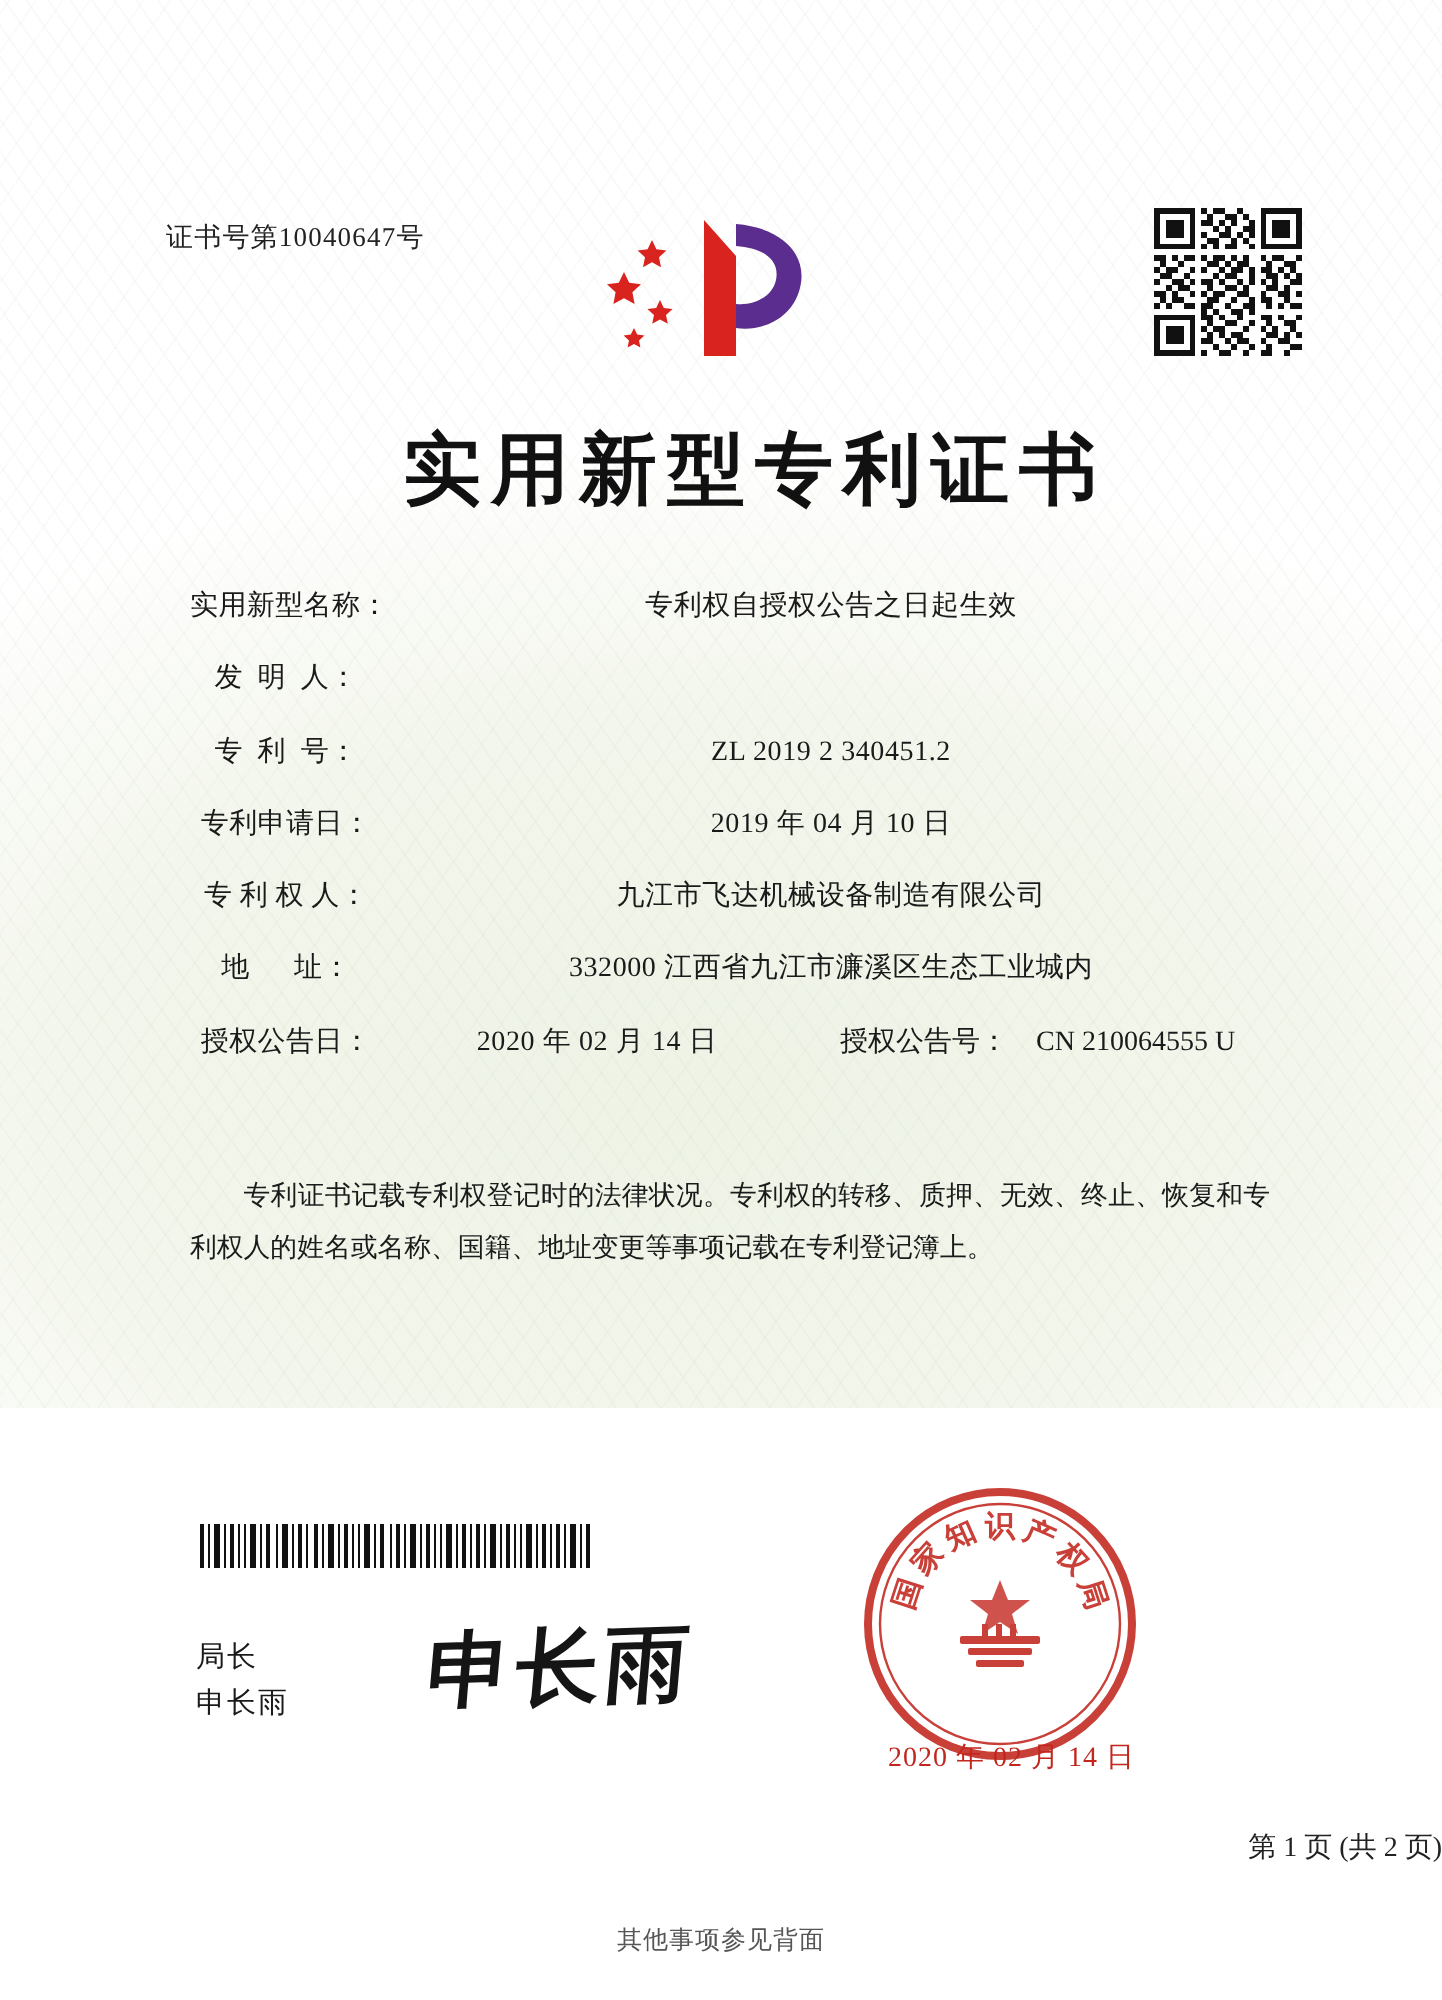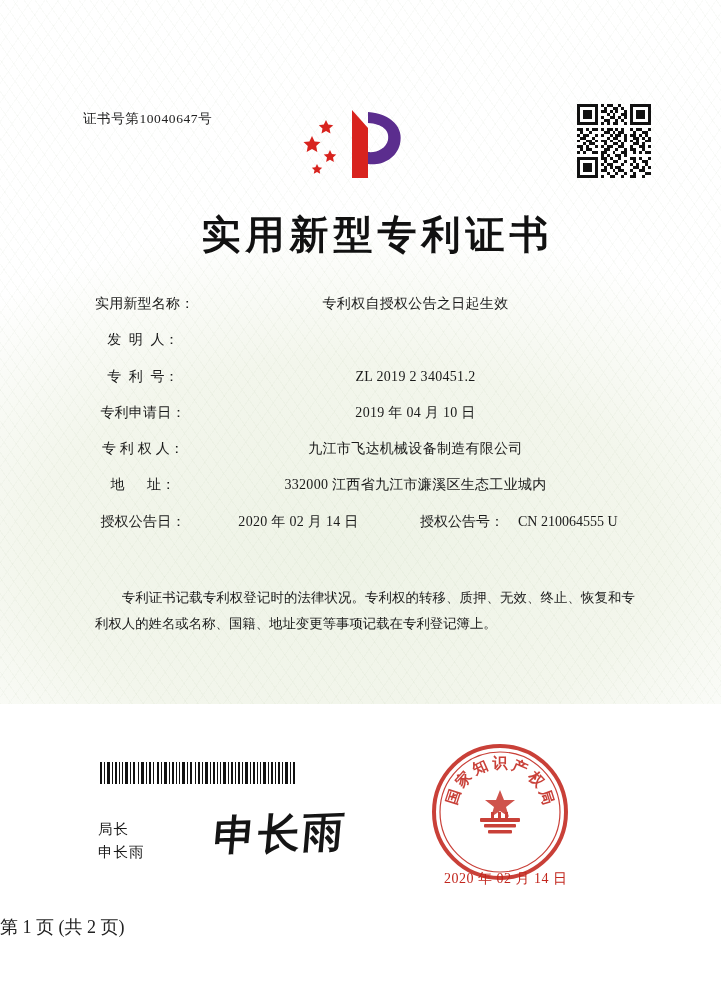"第 1 页 (共 2" .page-num { font-size: 18px -> 14px; text-align: left -> right }
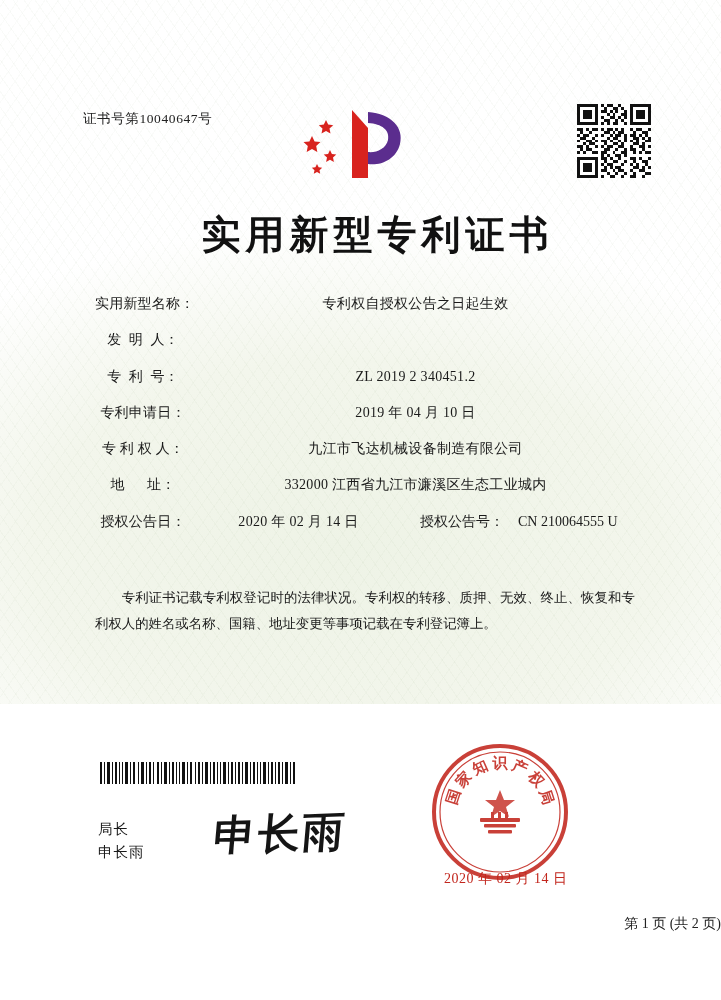"其他事项参见背面" div.footnote { html: none -> <div>其他事项参见背面</div> }
